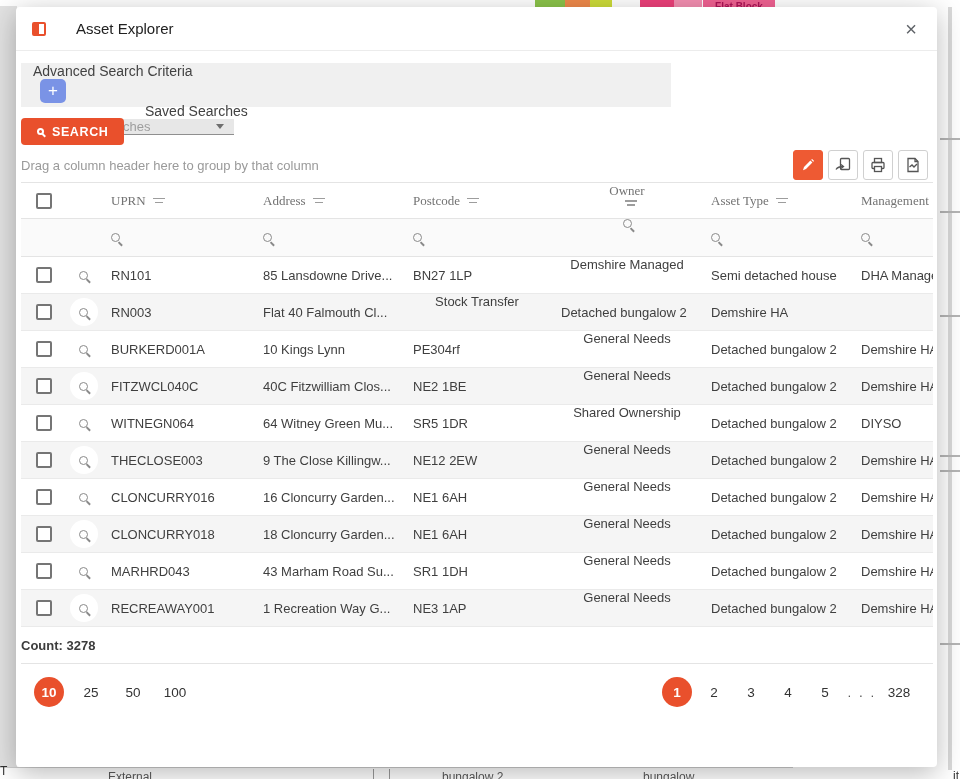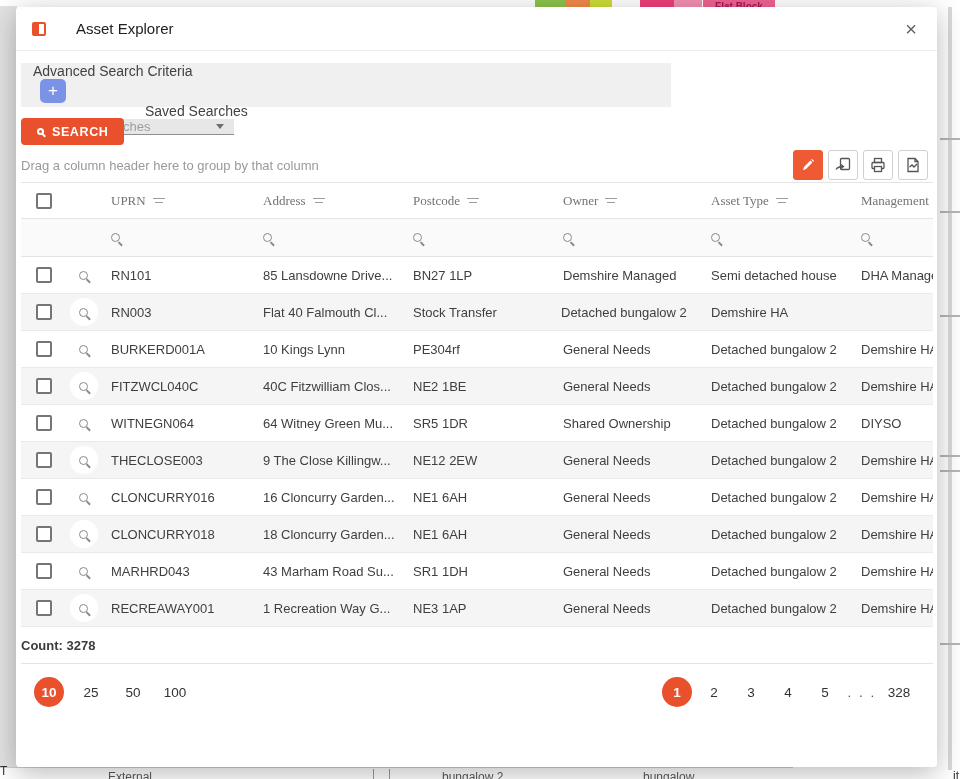"Owner" .c-owner { flex-direction: none -> column }
